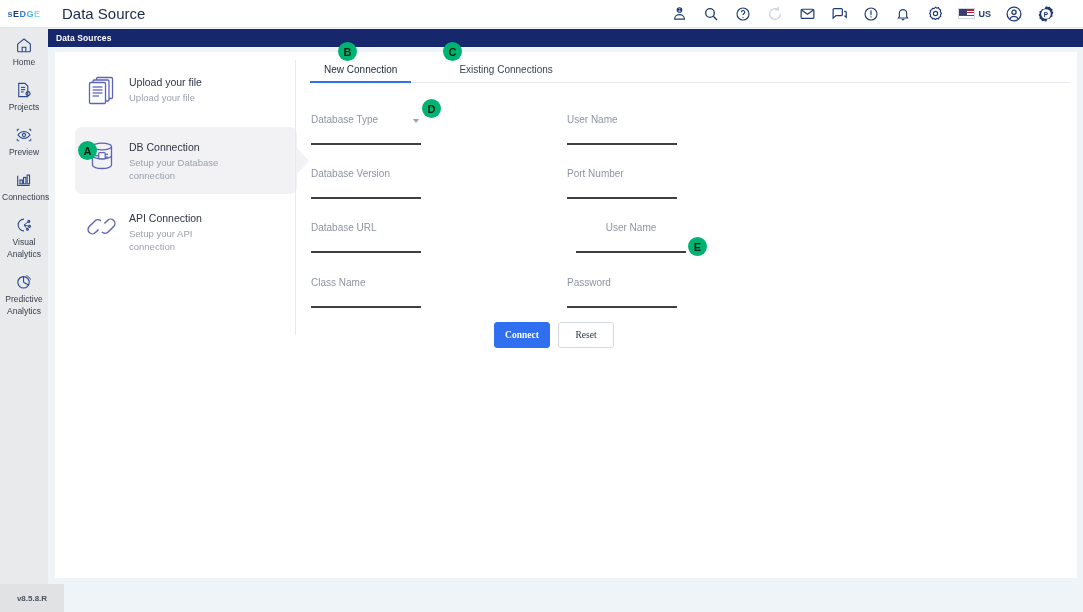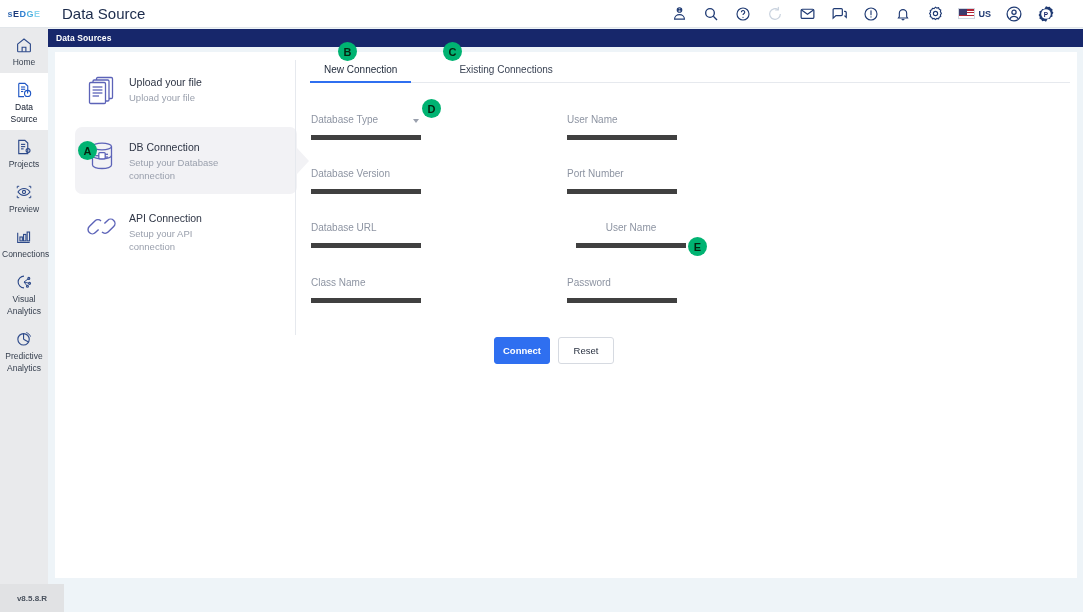"Data" div.rail-item { html: <div> <div> <svg> <path></path> <path></path> <line></line> <line></line> <line></line> <circle></circle> <line></line> </svg> </div> <div>Data</div> <div>Source</div> </div> -> none }
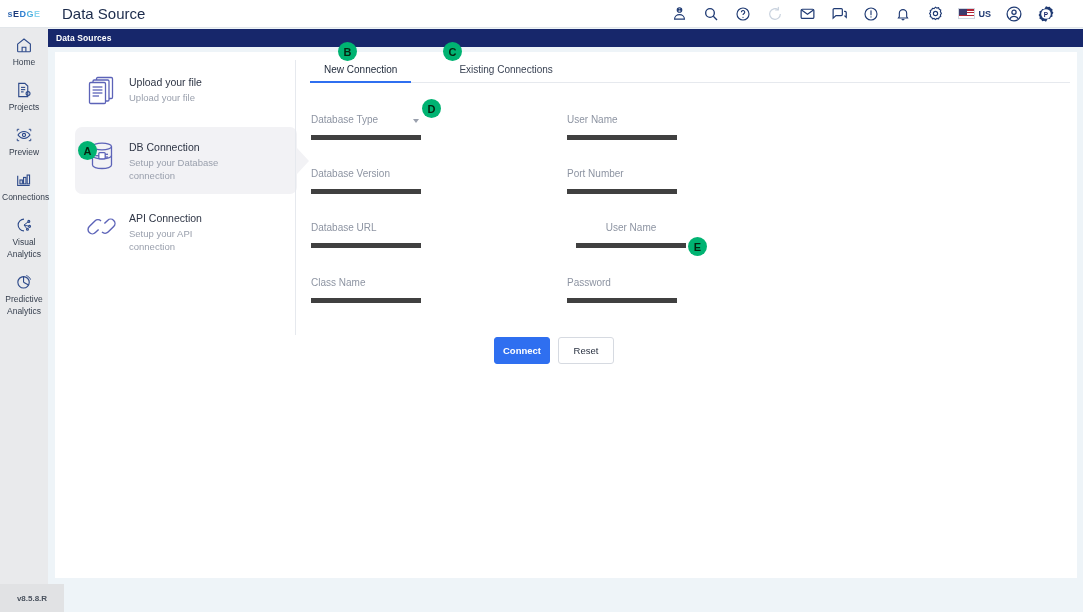"Database Type" .fld-inner { border-bottom: 5px solid #404040 -> 2px solid #404040; padding-bottom: 8px -> 16px }
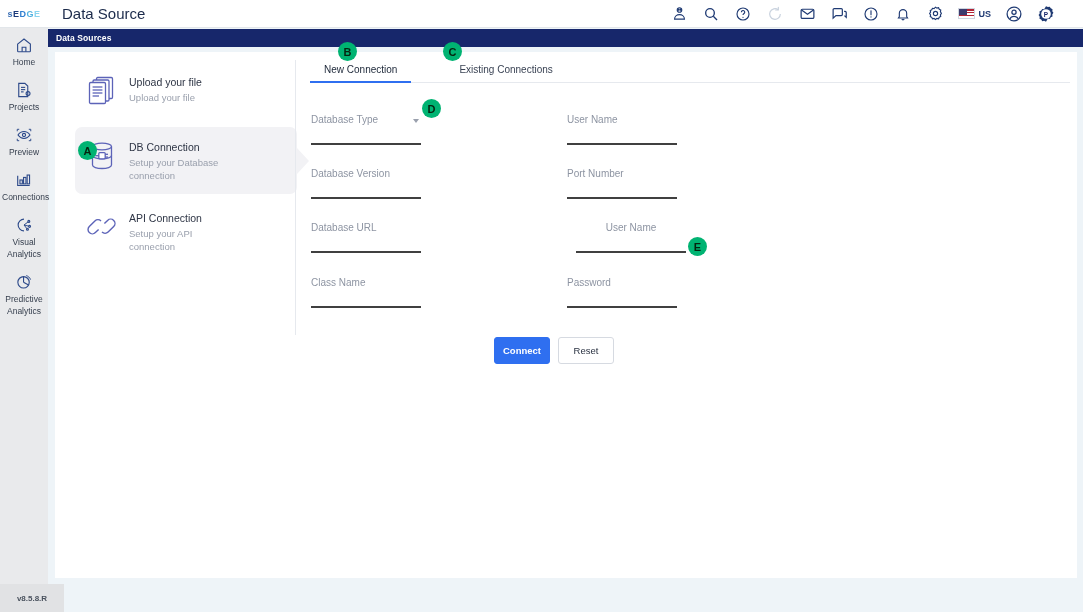"Connect" .btns { font-family: none -> Liberation Serif, serif; top: 254px -> 239px }
